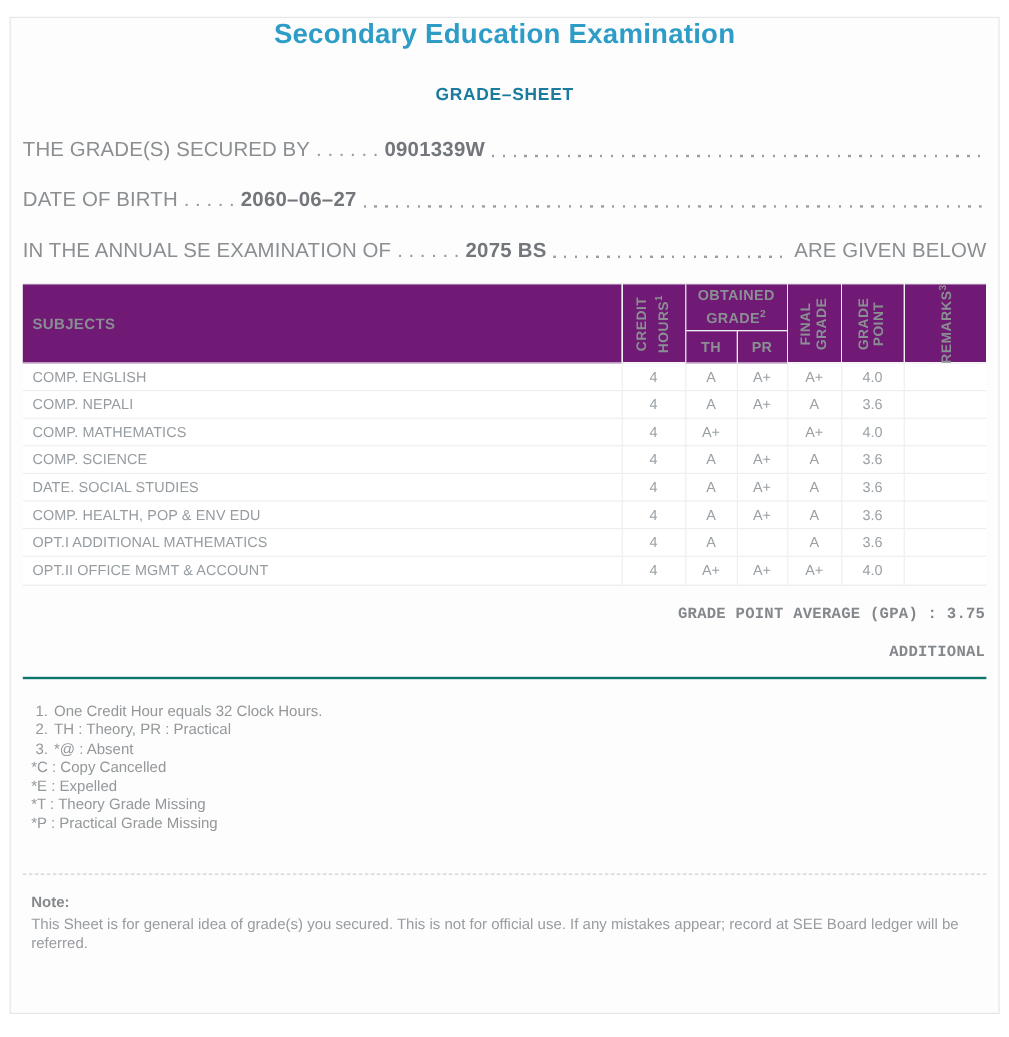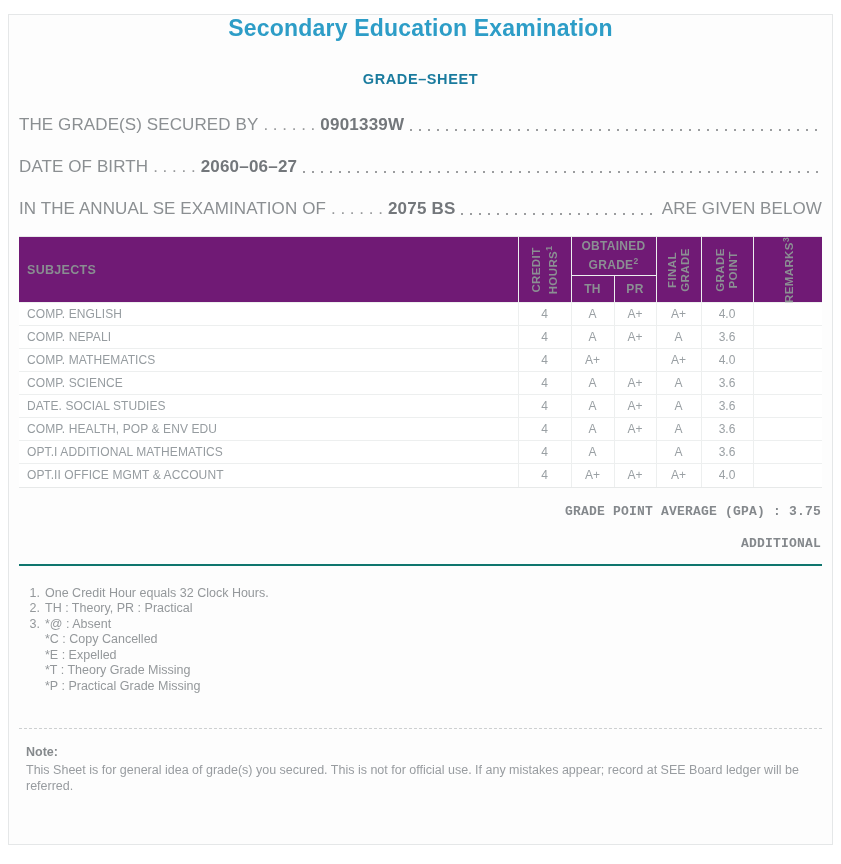"*C : Copy Cancelled" .fn-cont { margin-left: 19px -> none }
